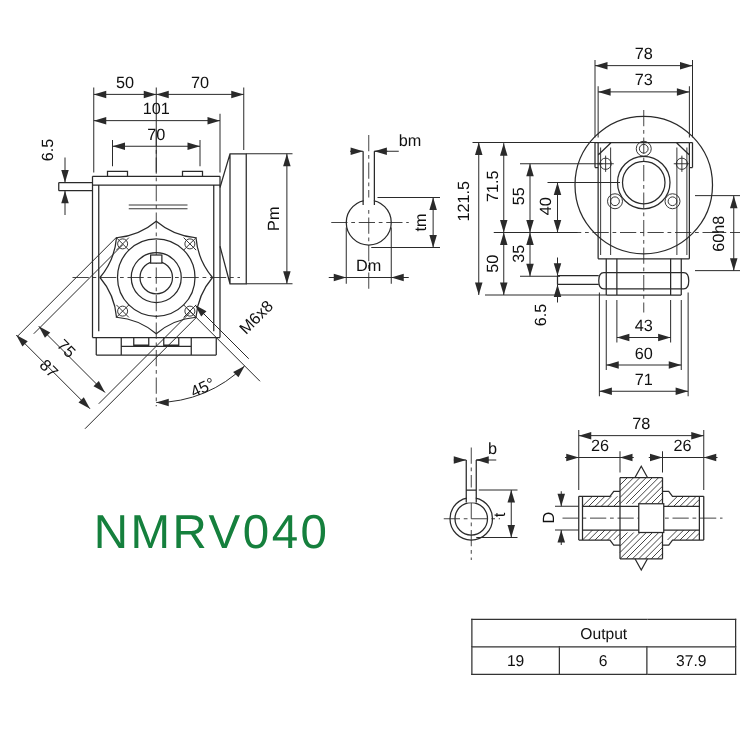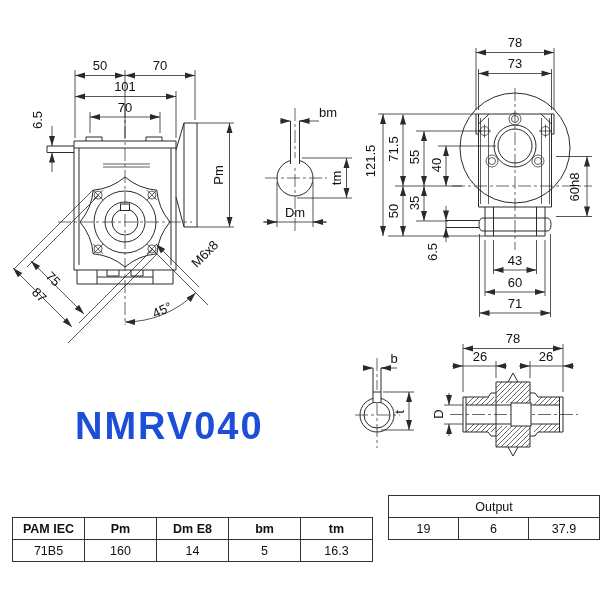"NMRV040" #title { color: #1d4ed8 -> #15803d; font-weight: bold -> normal }
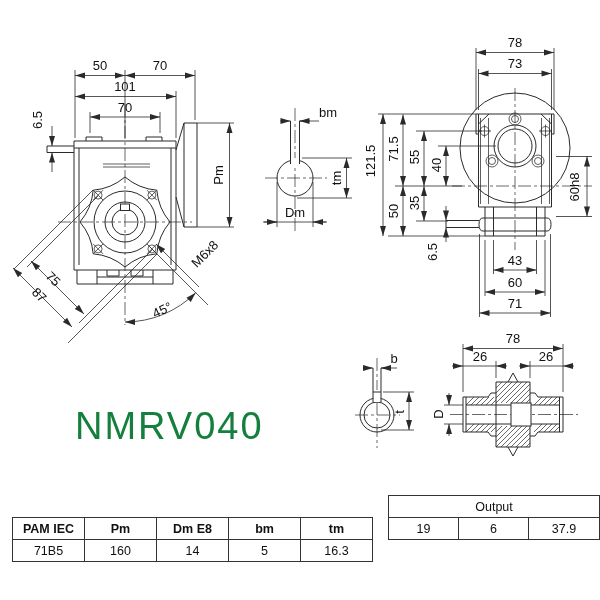"Output" #table-output { left: 388px -> 377px }
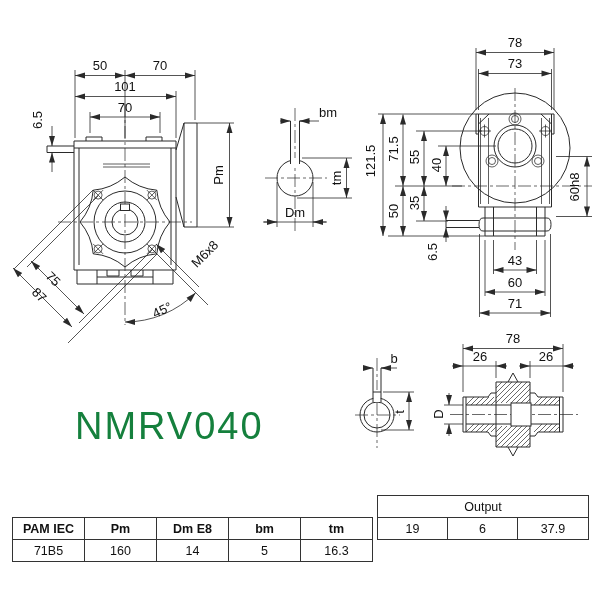"PAM IEC" table.spec { html: <table> <colgroup> <col> <col> <col> <col> <col> </colgroup> <tbody> <tr> <th>PAM IEC</th> <th>Pm</th> <th>Dm E8</th> <th>bm</th> <th>tm</th> </tr> <tr> <td>71B5</td> <td>160</td> <td>14</td> <td>5</td> <td>16.3</td> </tr> </tbody> </table> -> none }
